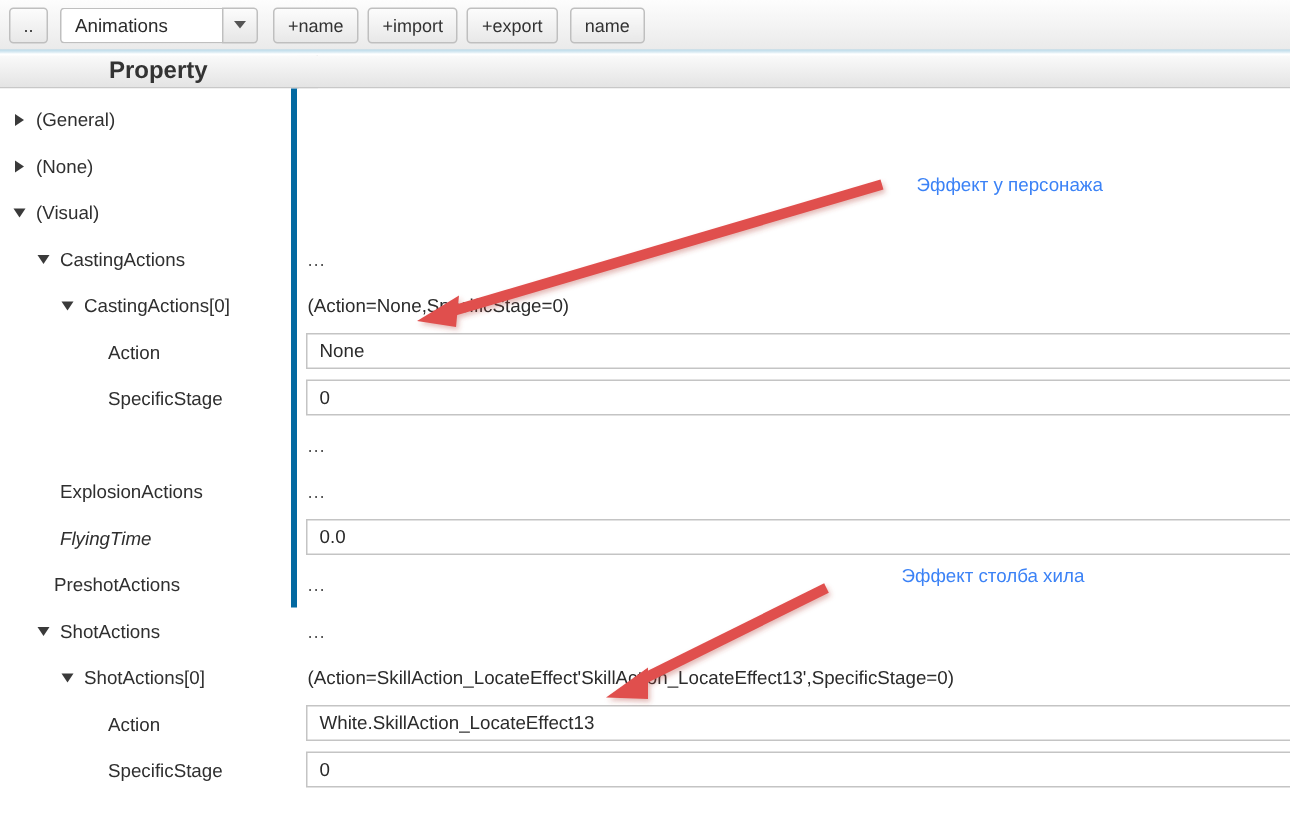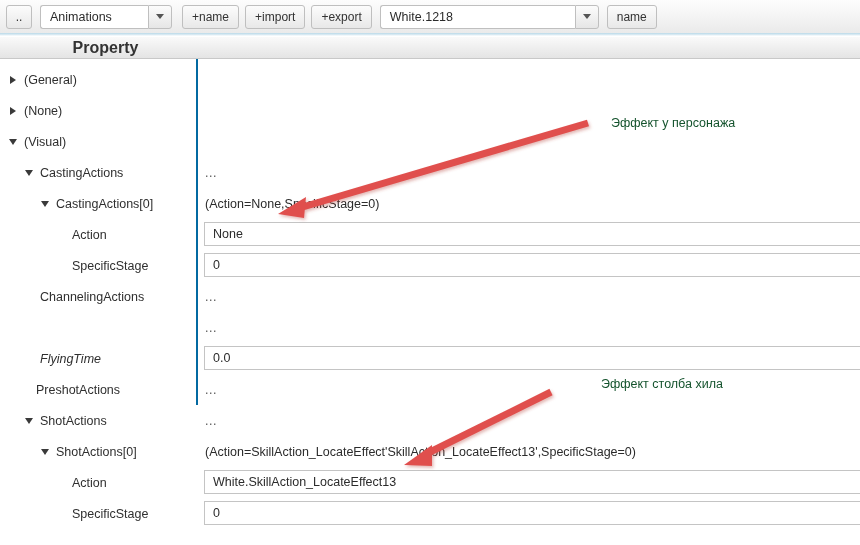"White.1218" div.combo { html: <div> <div>White.1218</div> <div> <span></span> </div> </div> -> none }
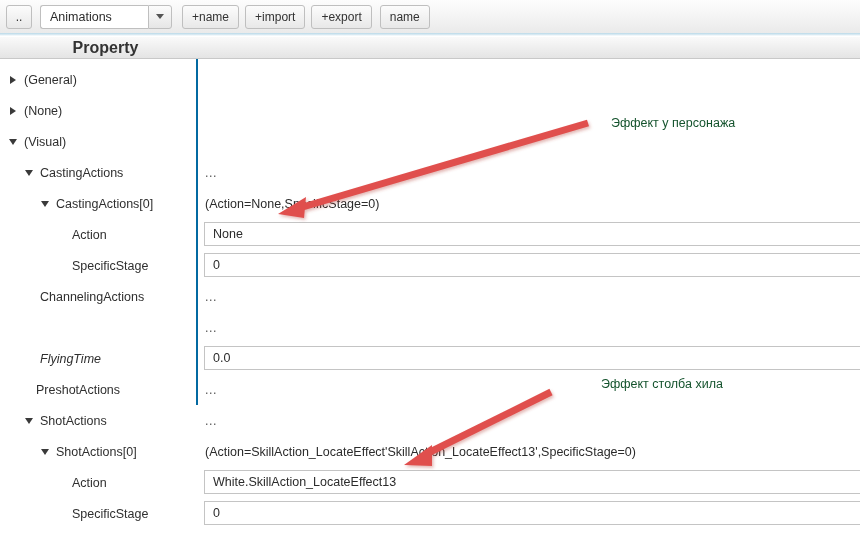"(General)" #tree-panel { border-right: 2px solid #0369a1 -> 4px solid #0369a1 }
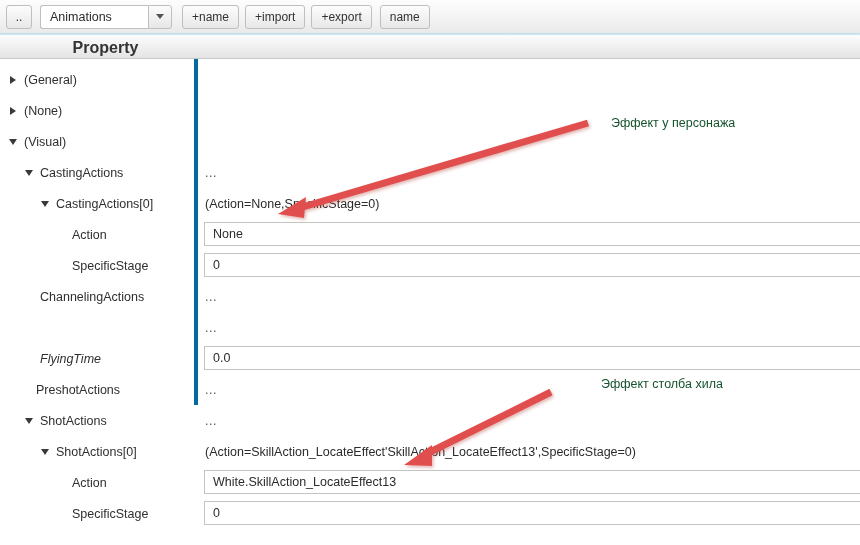"Эффект у персонажа" .annot { color: #14532d -> #3b82f6 }
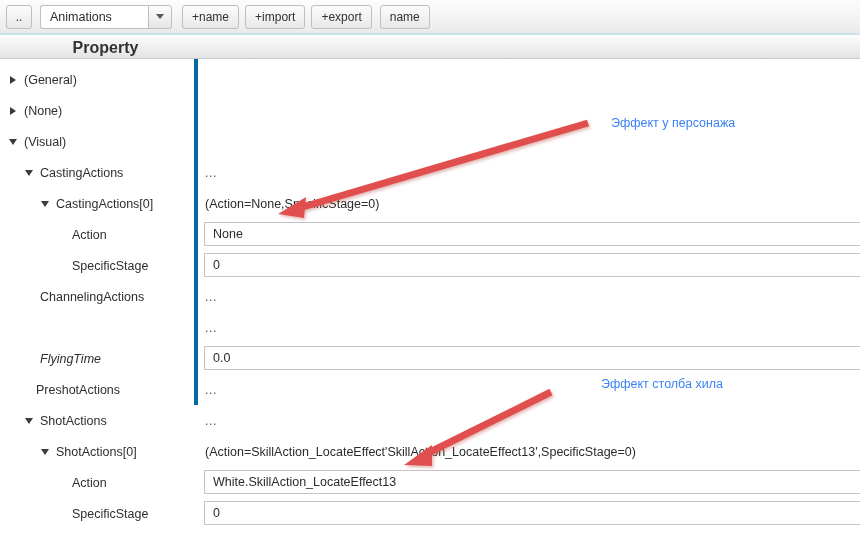"ChannelingActions" div.tree-row { html: <div> <span></span> <span>ChannelingActions</span> </div> -> none }
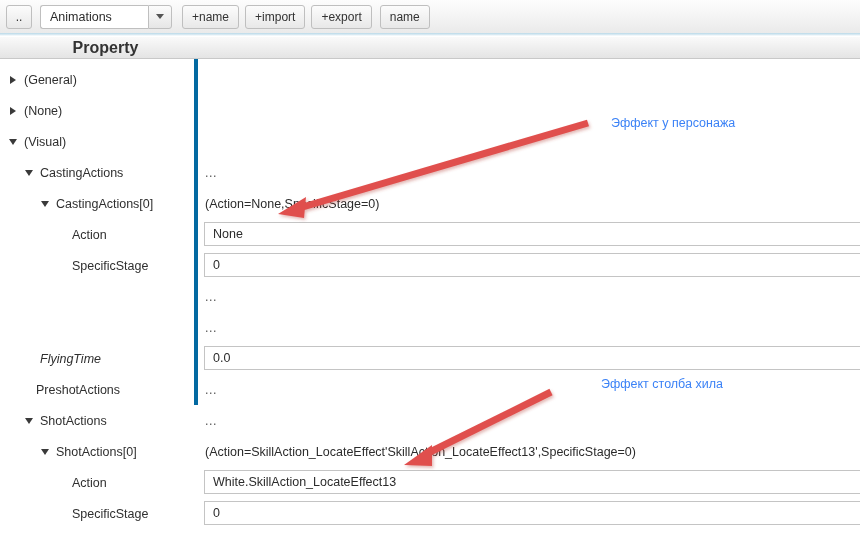"ExplosionActions" div.tree-row { html: none -> <div> <span></span> <span>ExplosionActions</span> </div> }
